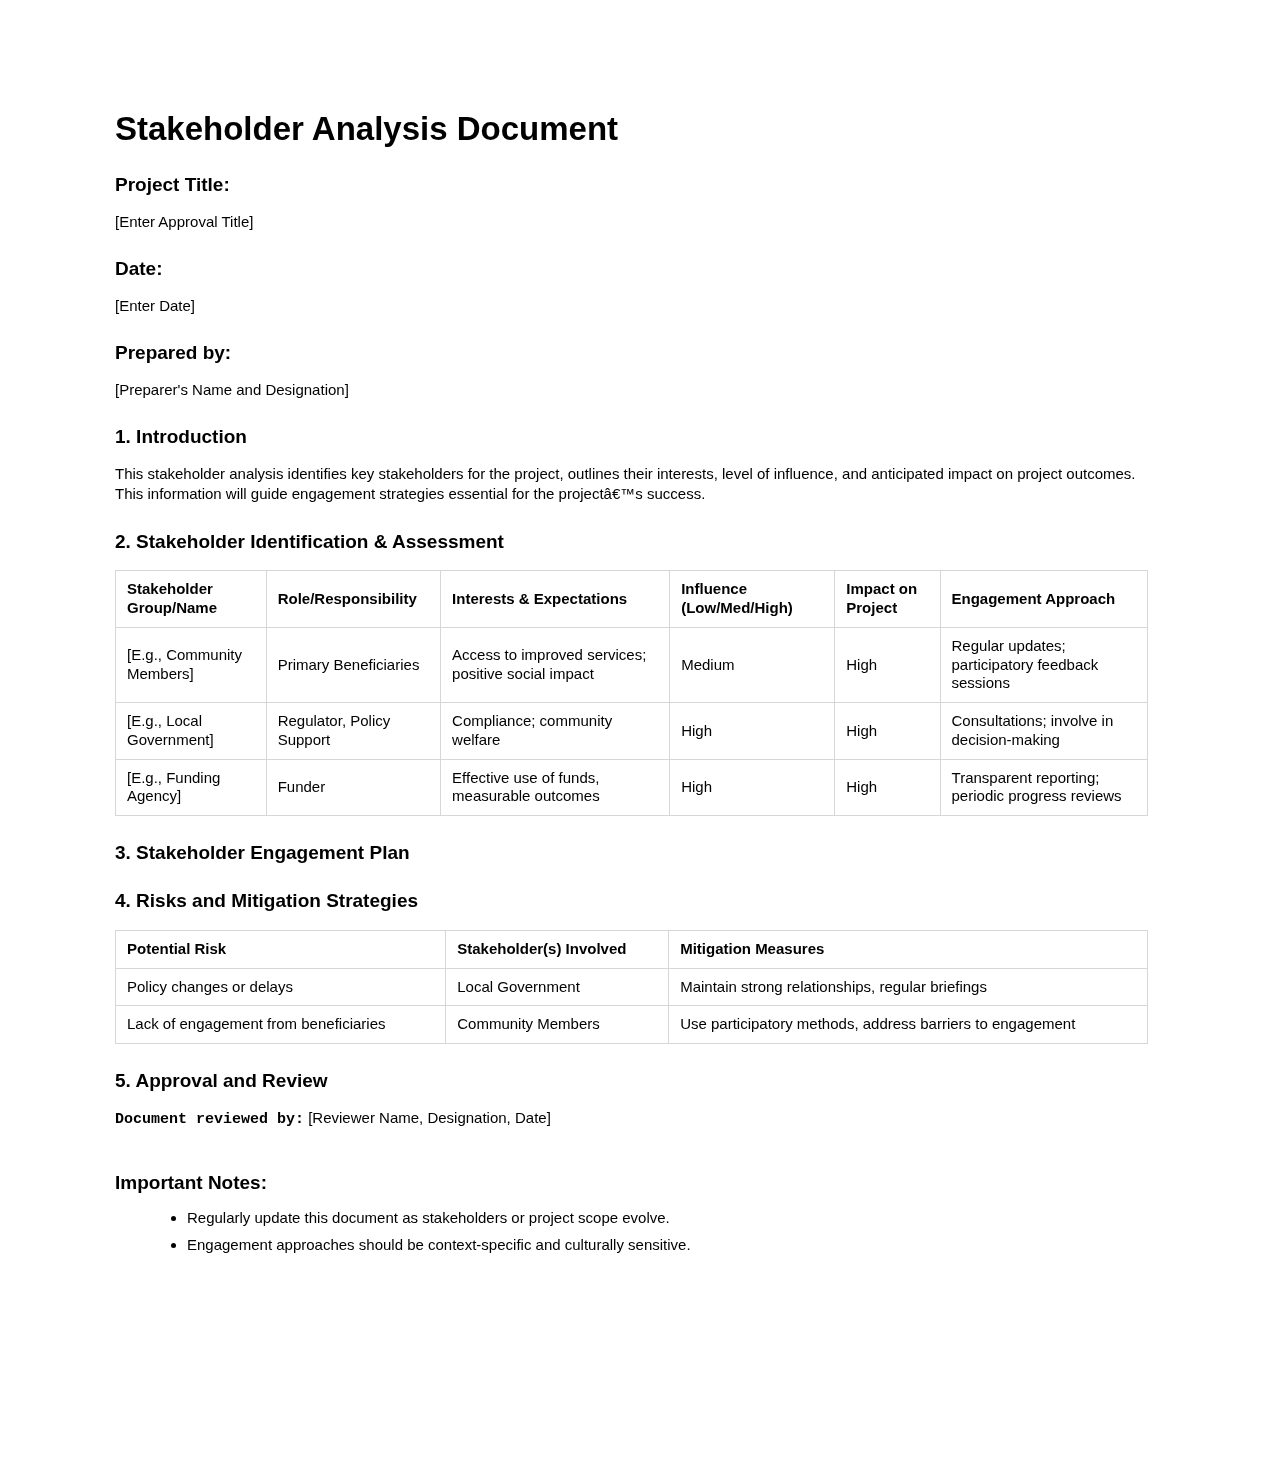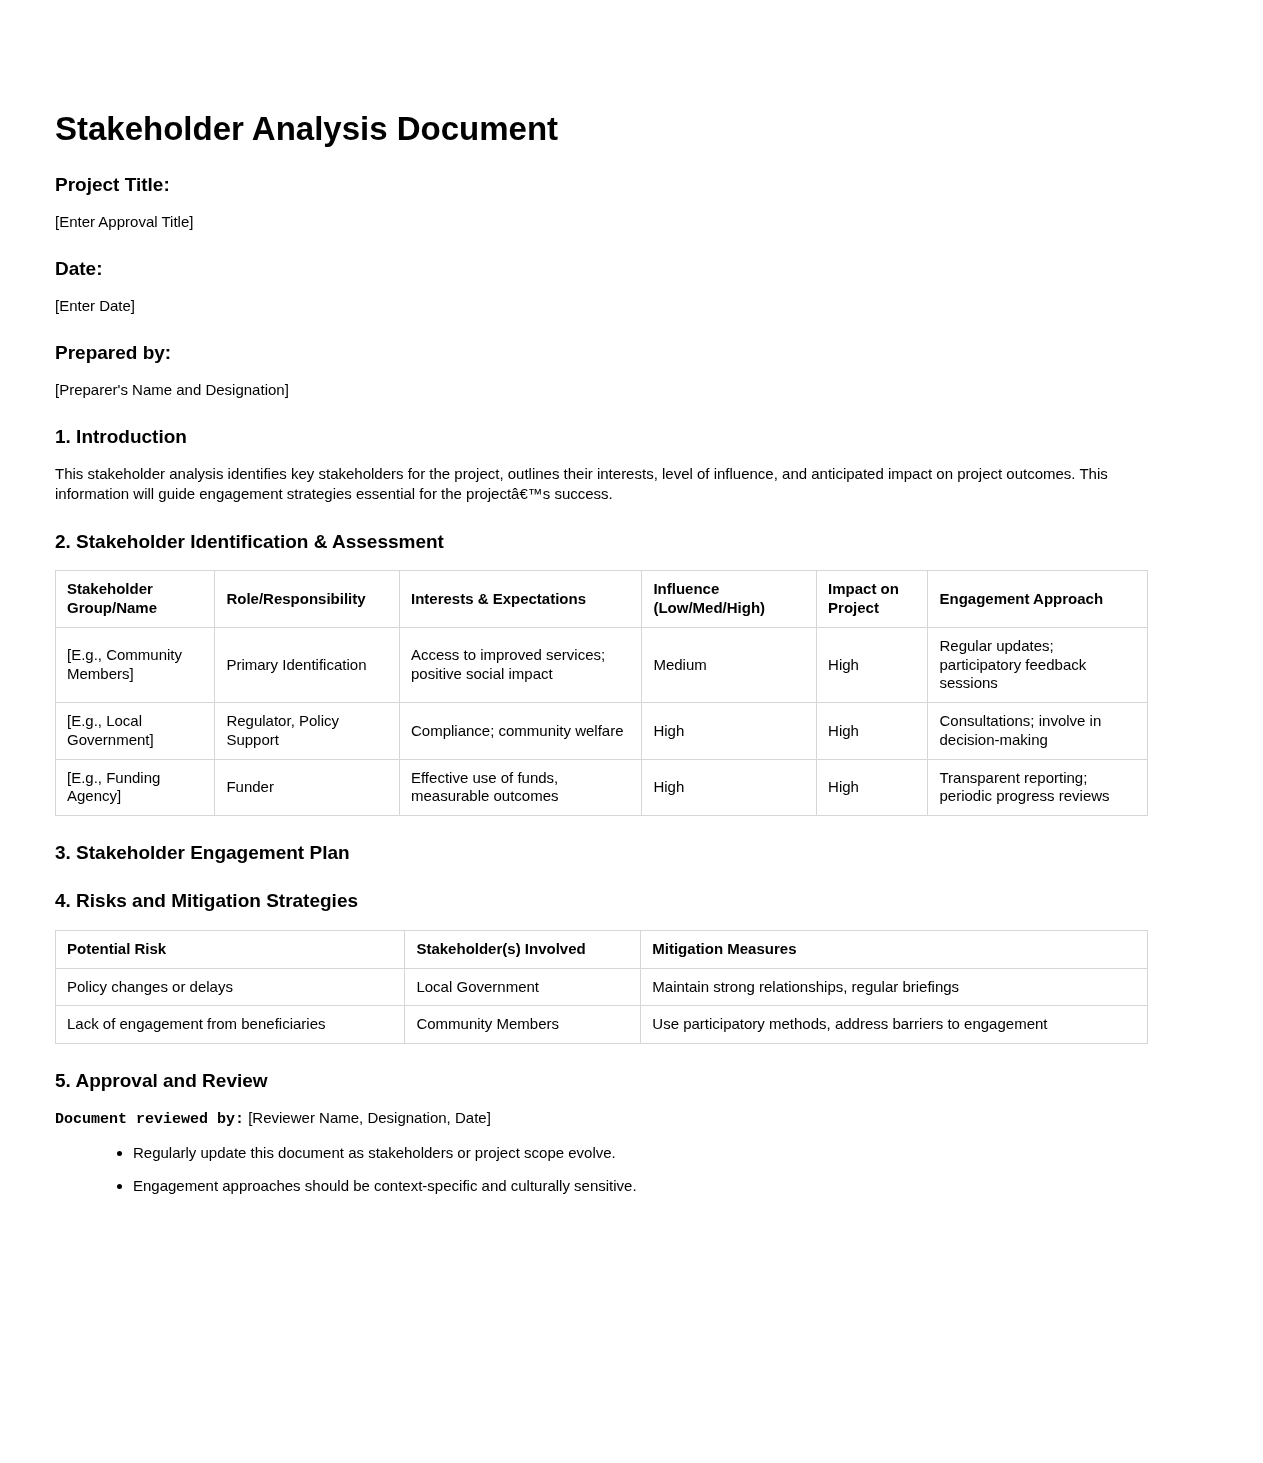"Stakeholder Analysis Document" .page { padding: 110px 115px 40px 55px -> 110px 115px 40px 115px }
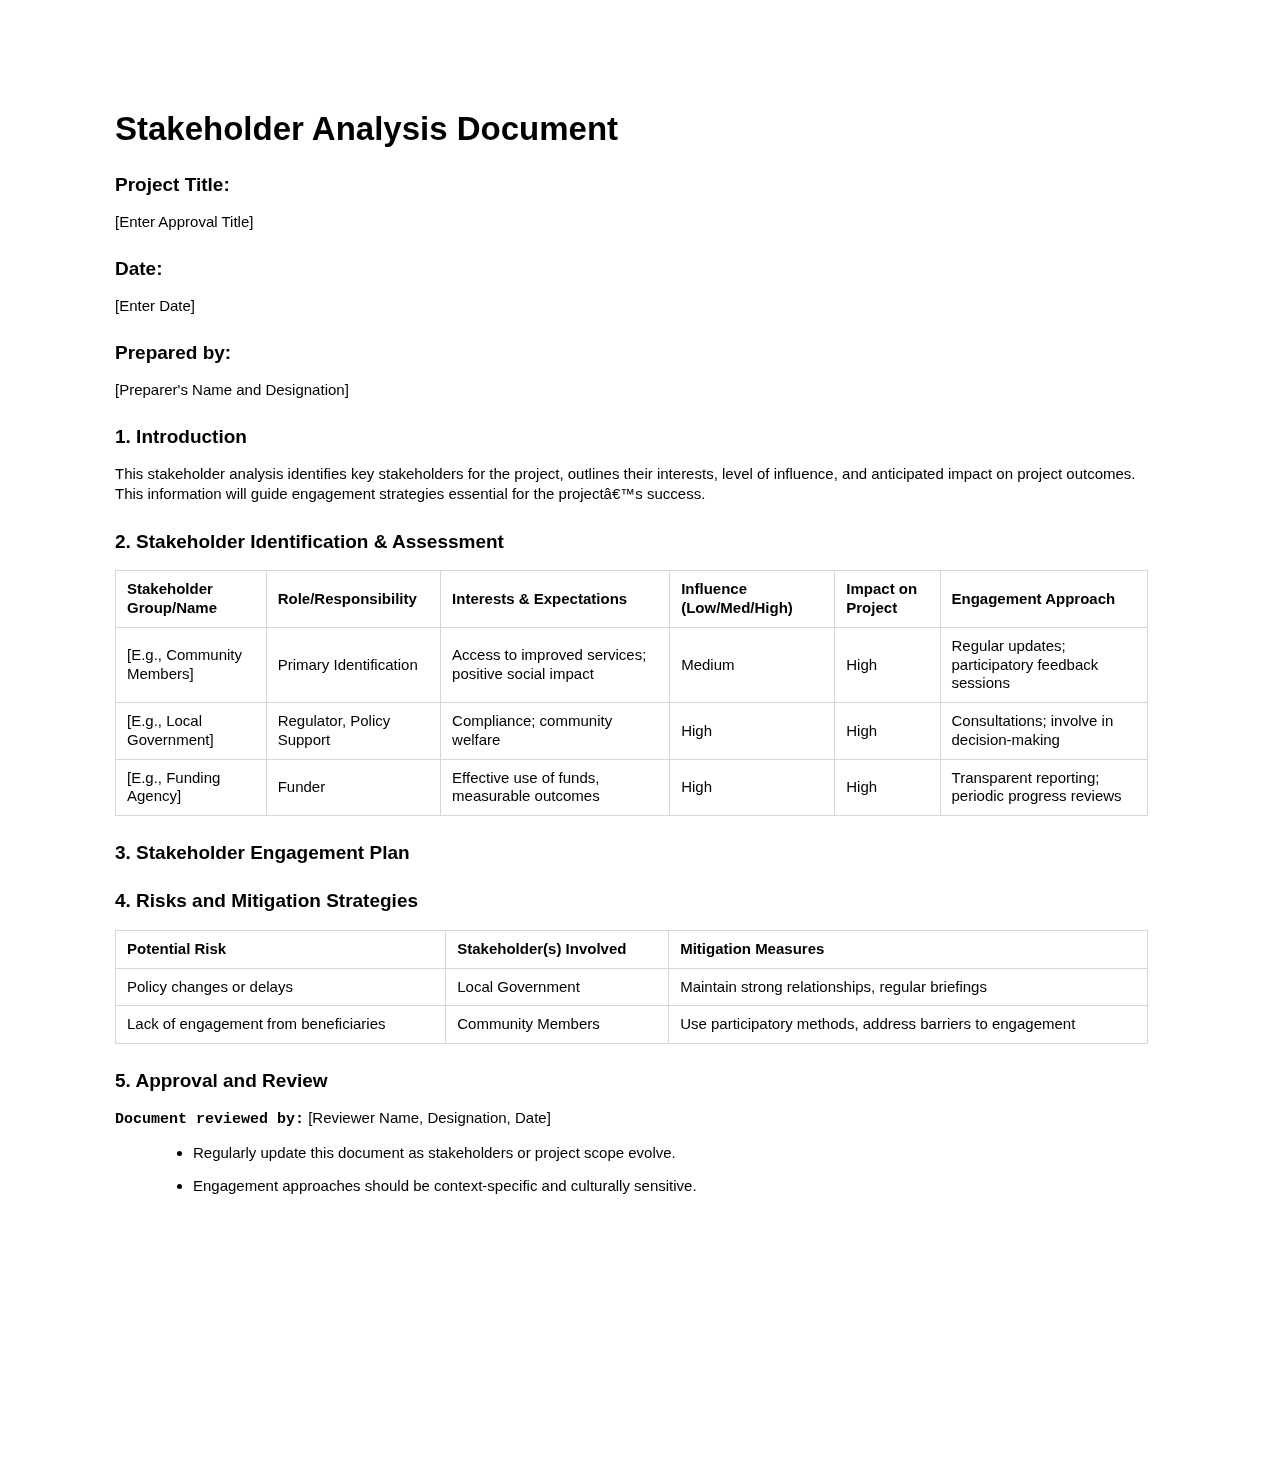"Primary Identification" td { text: Identification -> Beneficiaries }
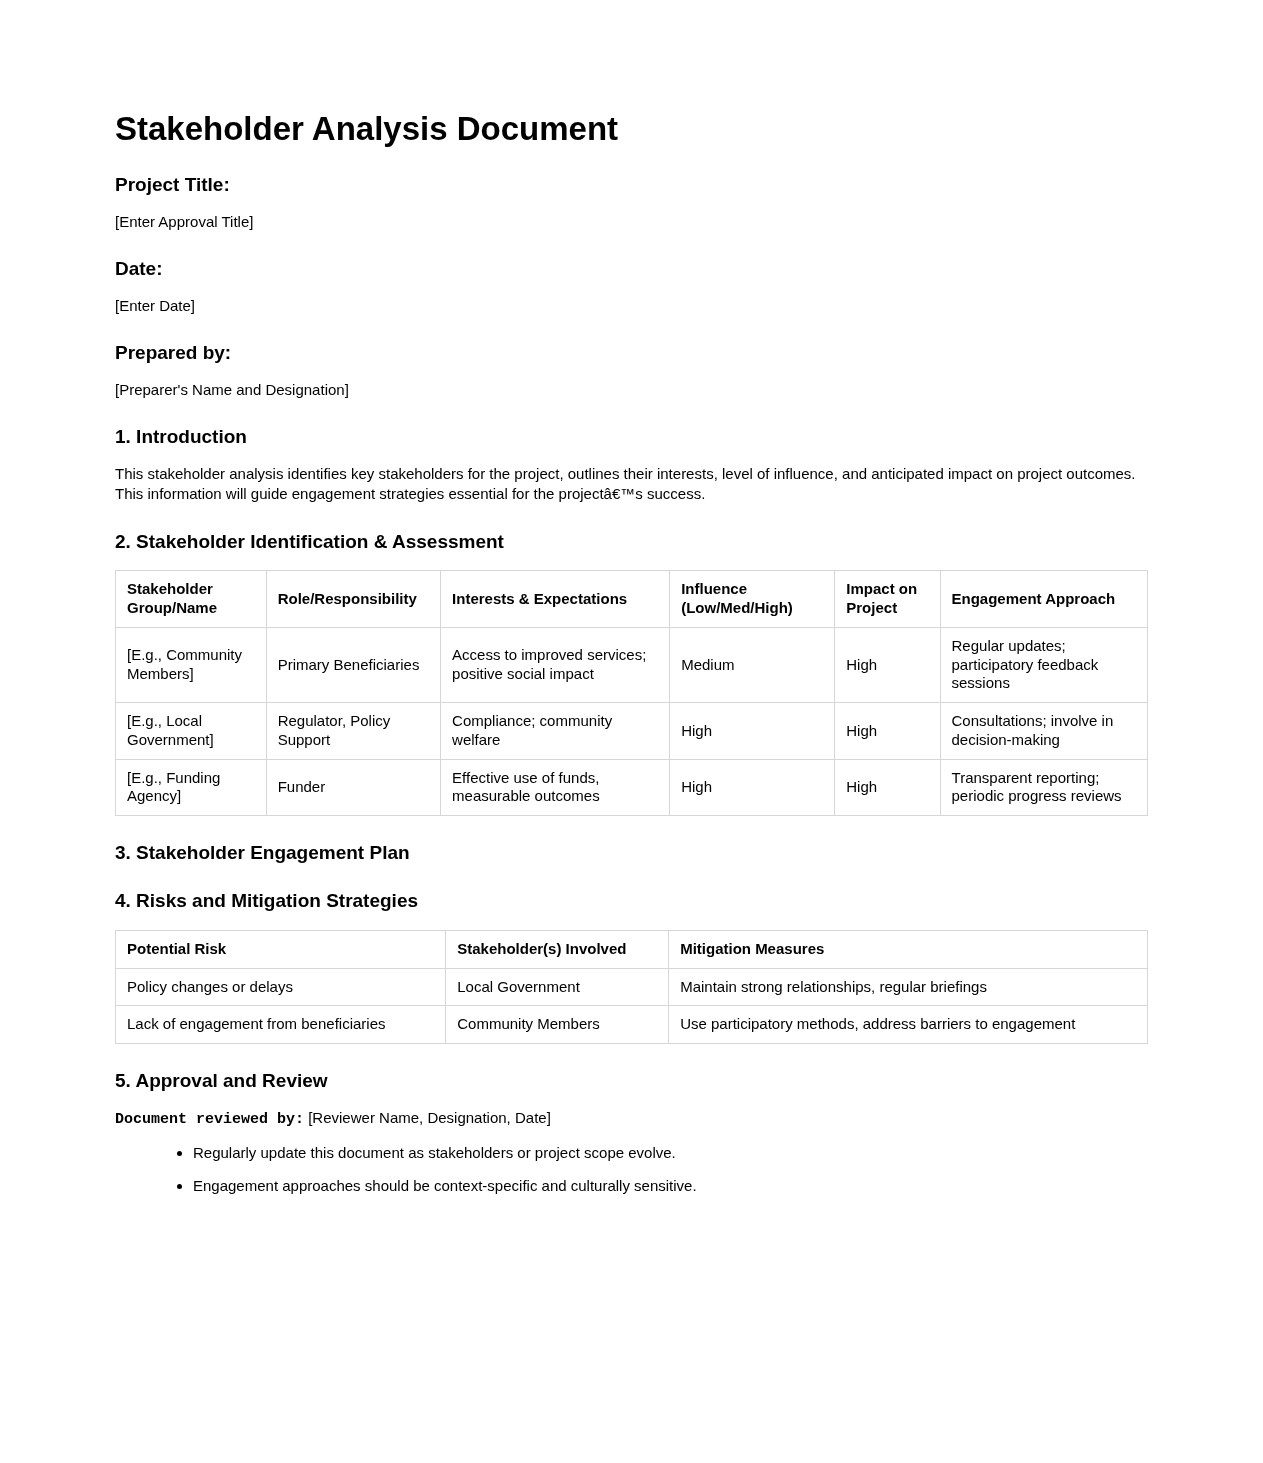"Important Notes:" h3 { html: none -> <h3>Important Notes:</h3> }
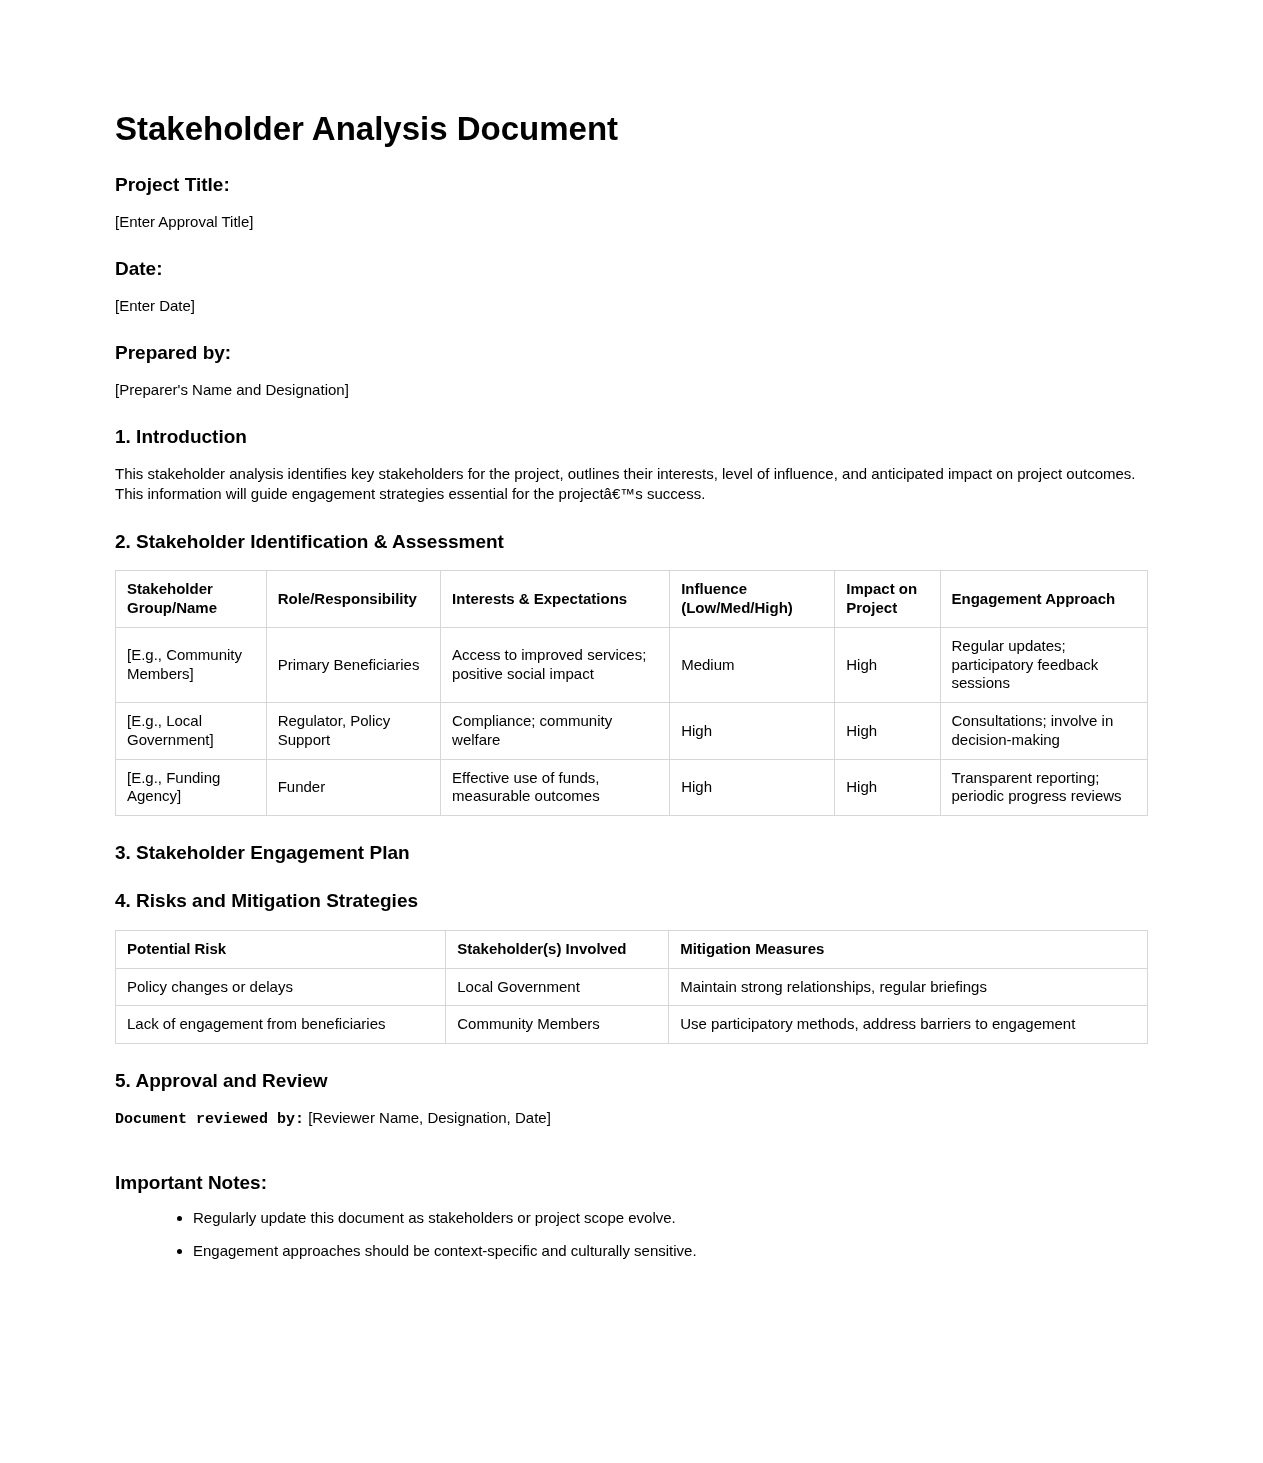"Regularly update this document as" li { margin: 14px -> 8px }
